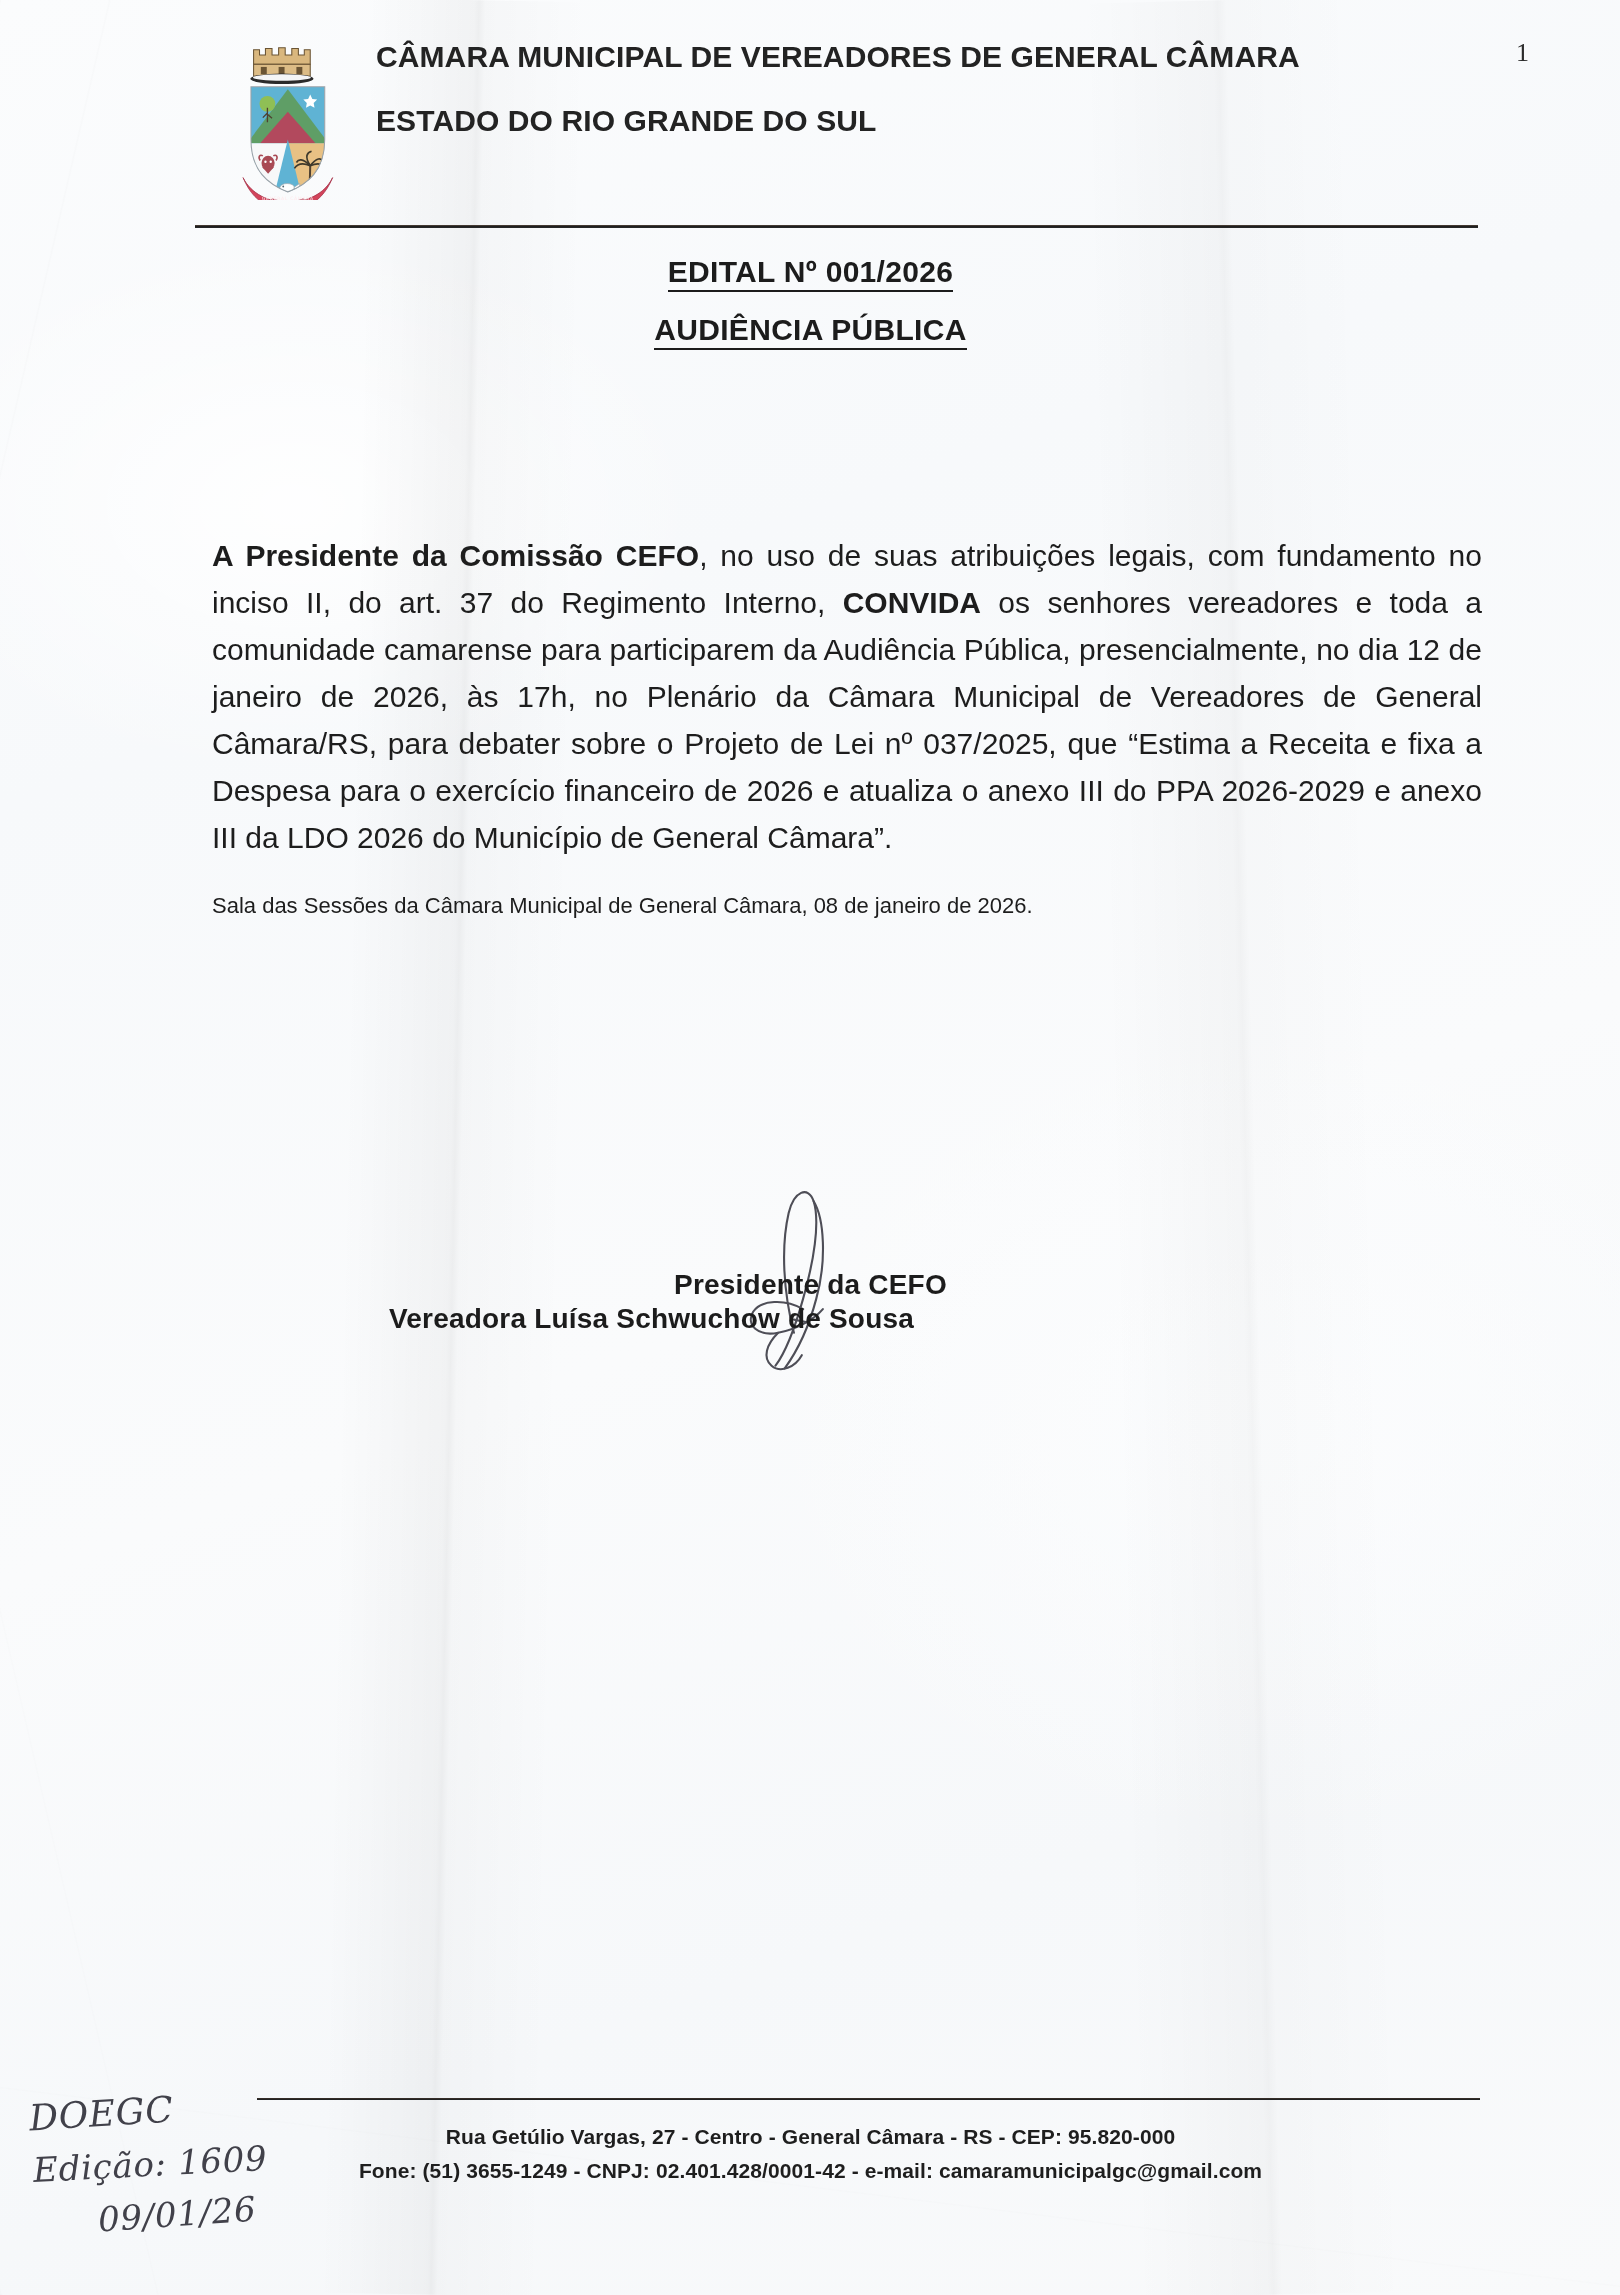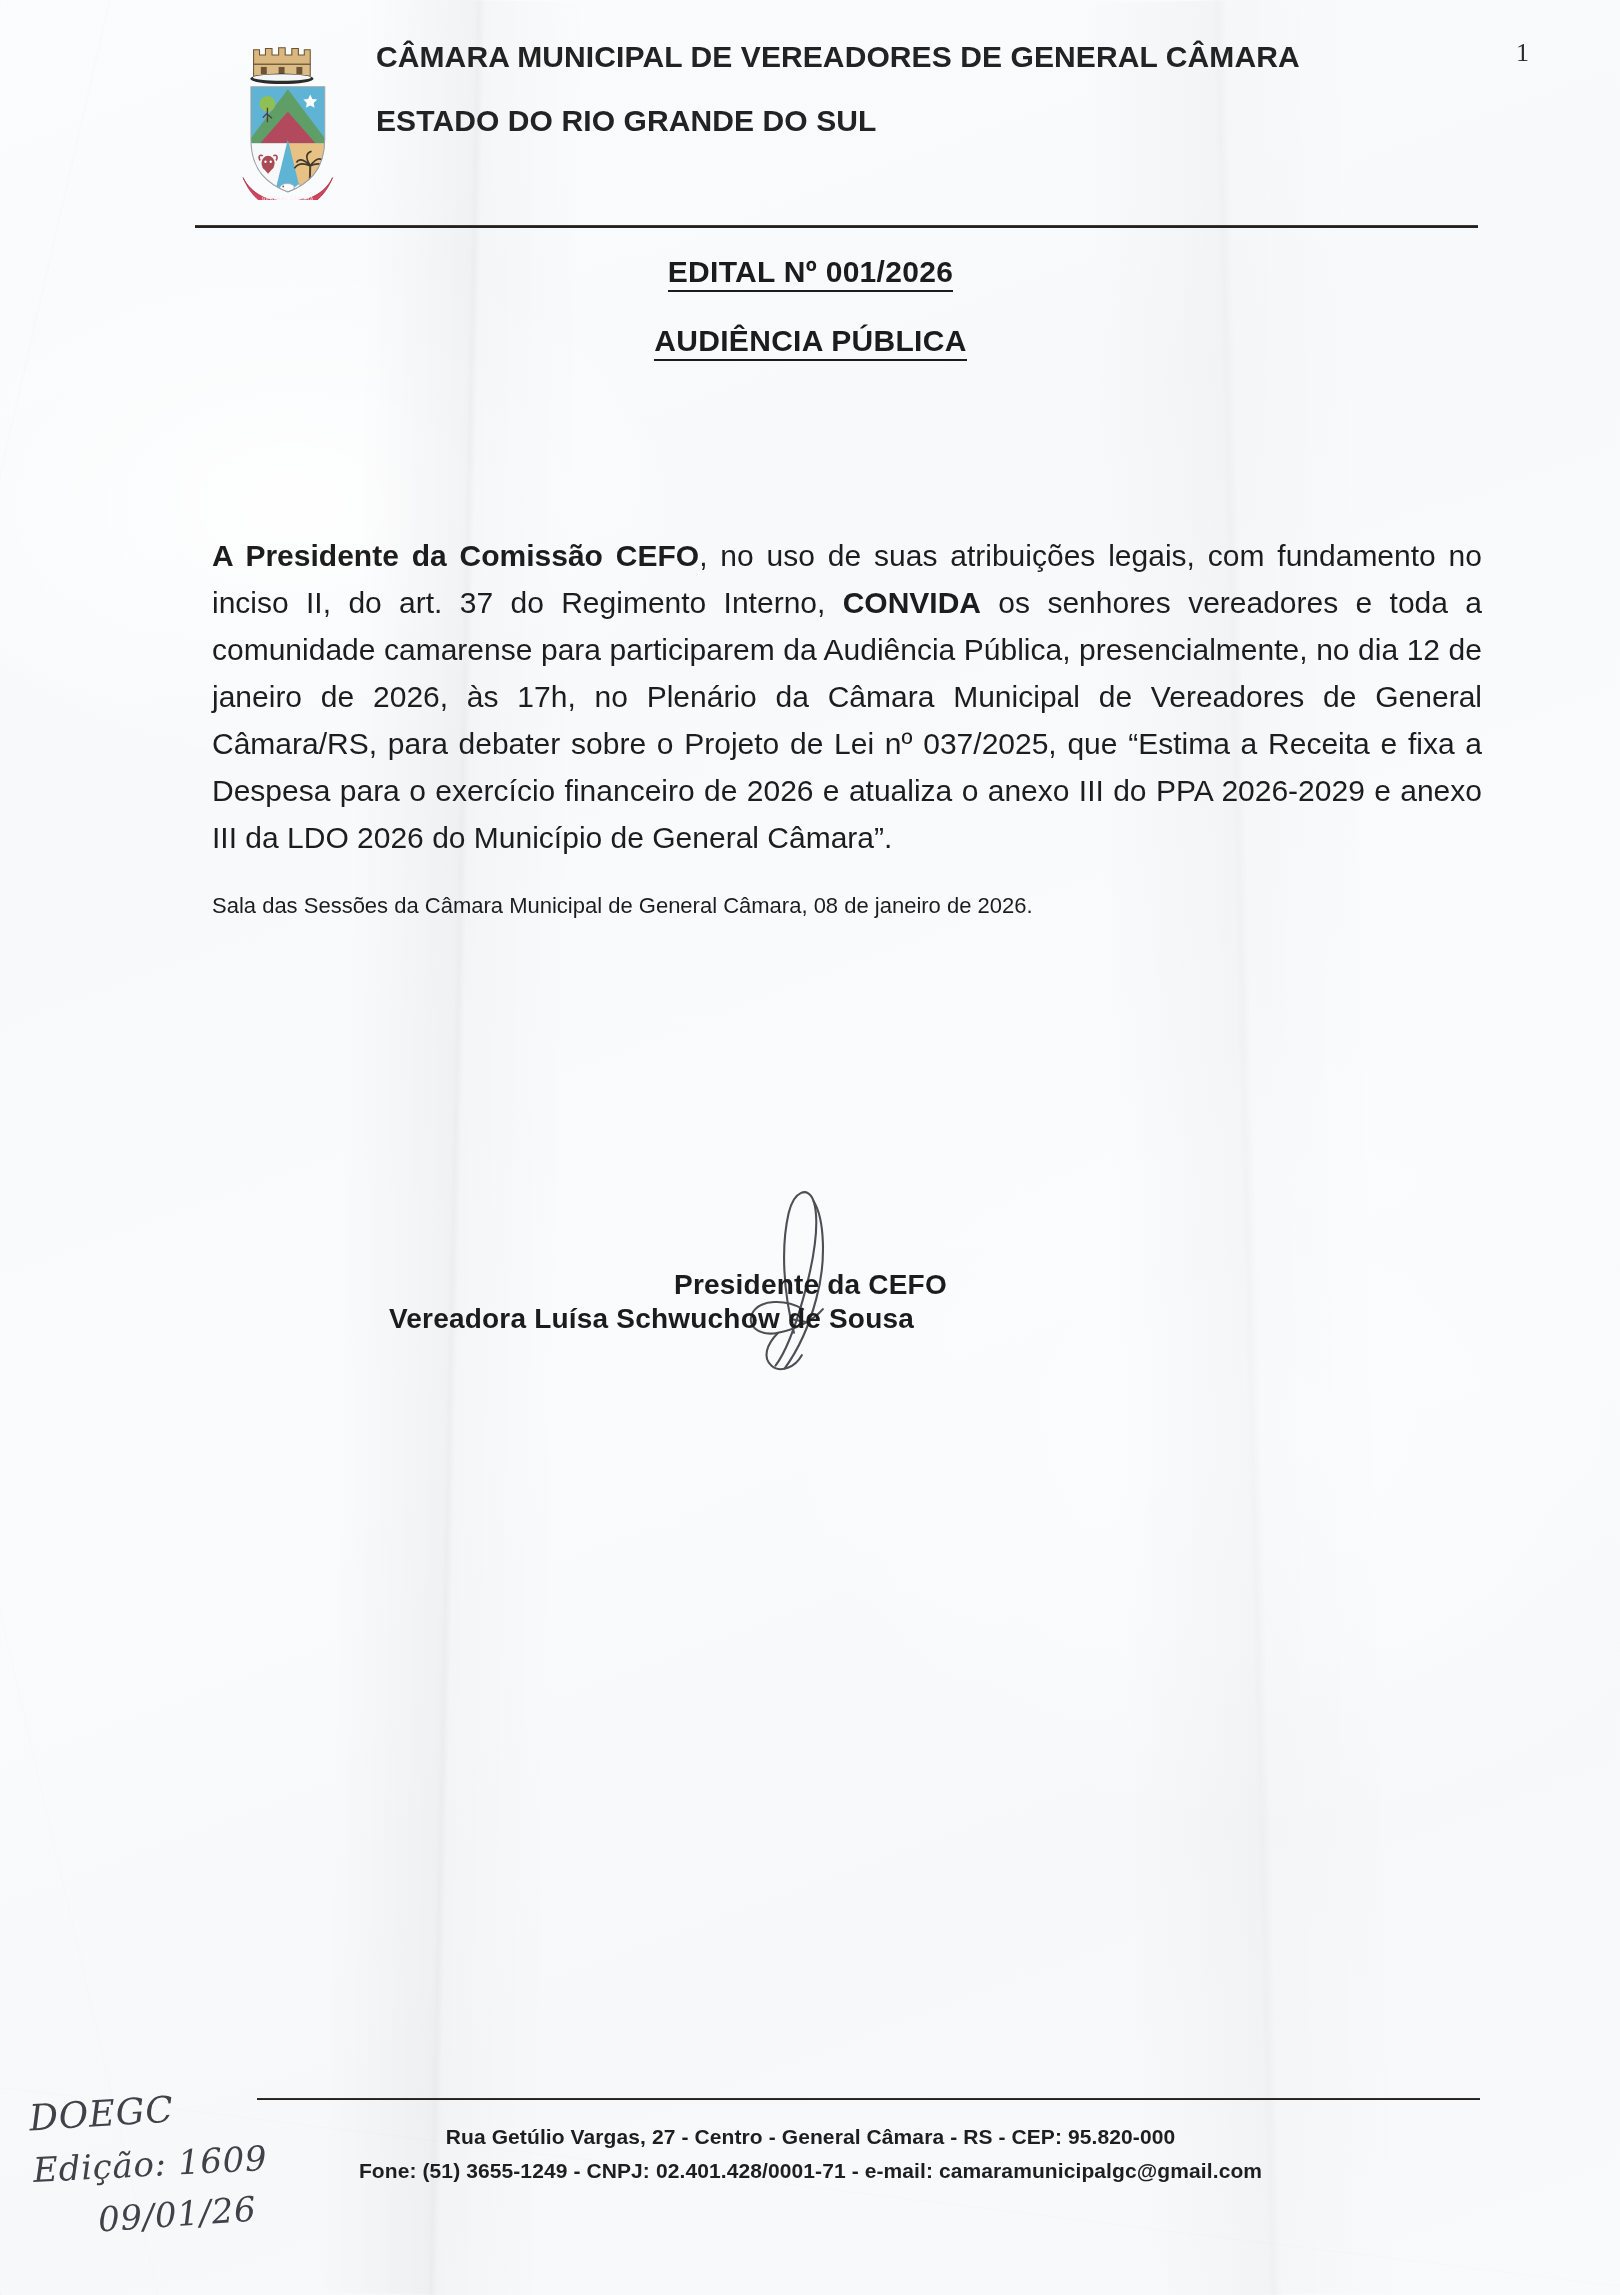"AUDIÊNCIA PÚBLICA" .doc-subtitle-wrap { margin-top: 33px -> 22px }
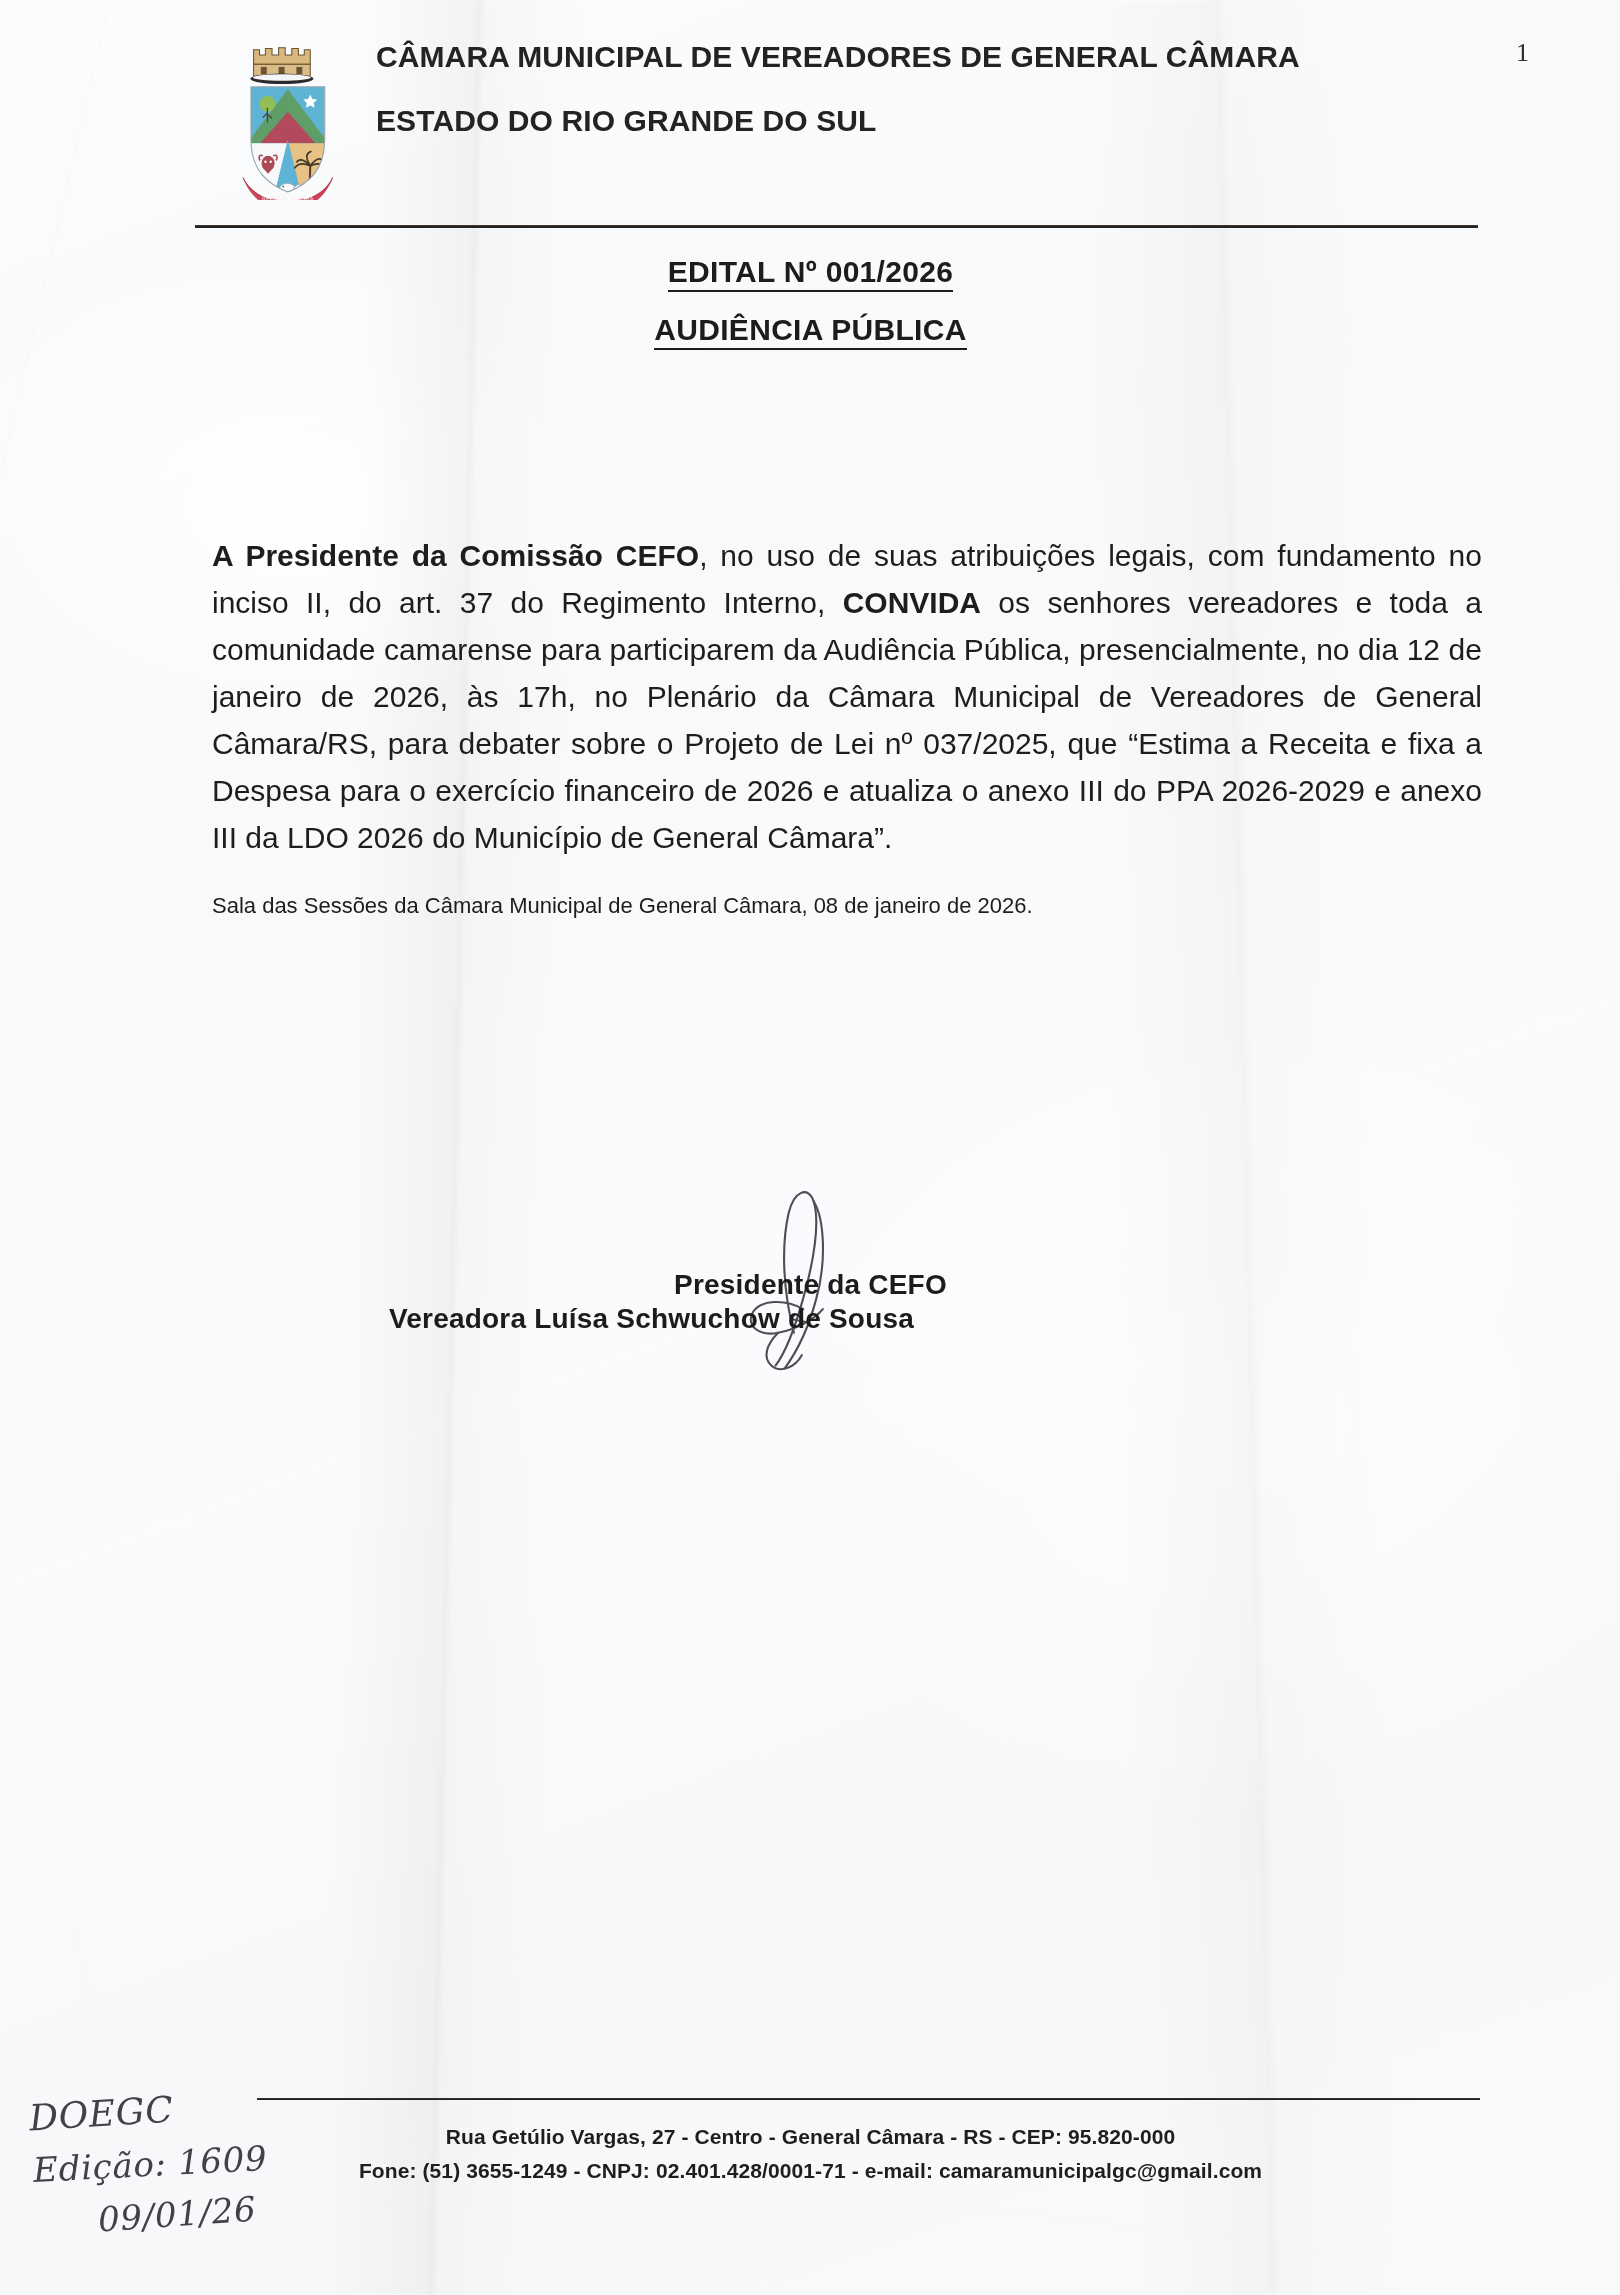"Fone: (51) 3655-1249 - CNPJ:" div.footer-line { text: 02.401.428/0001-71 -> 02.401.428/0001-42 }
